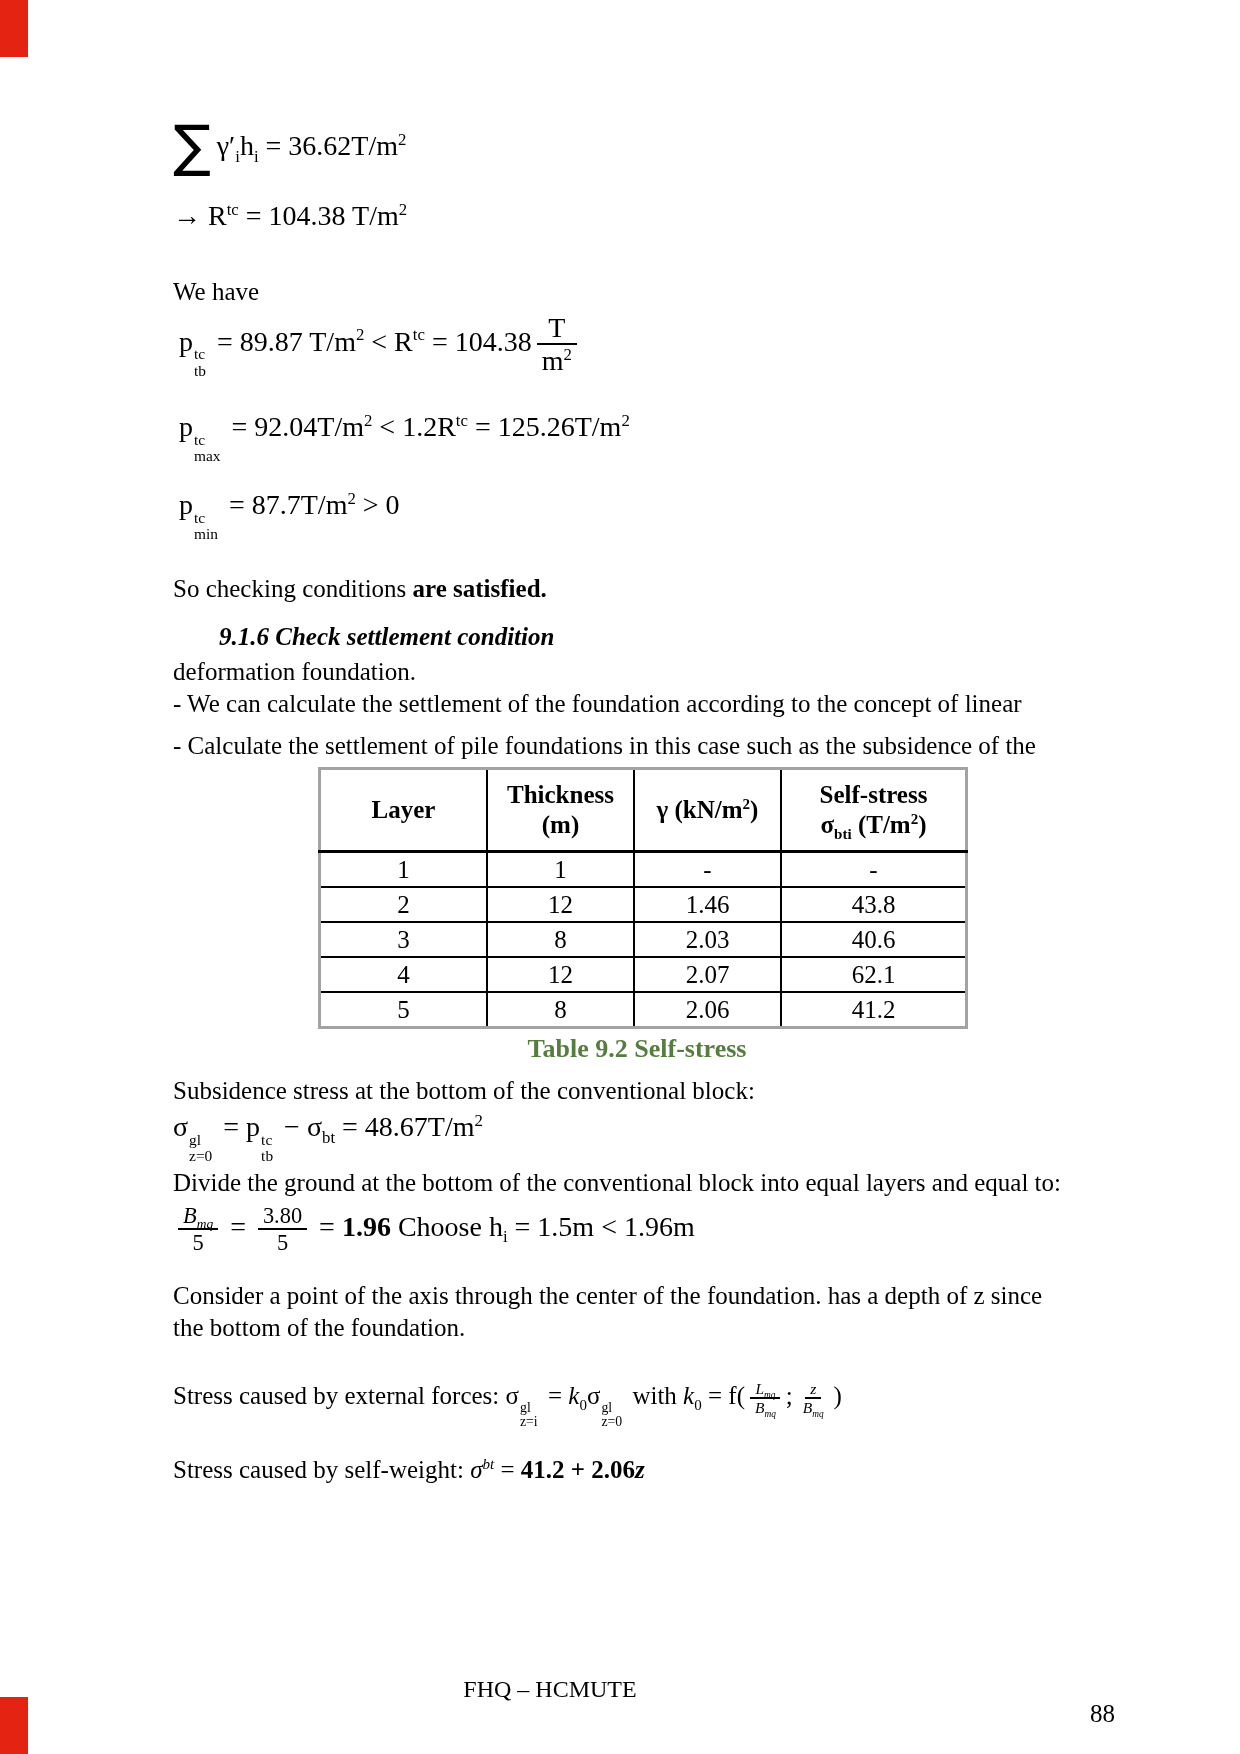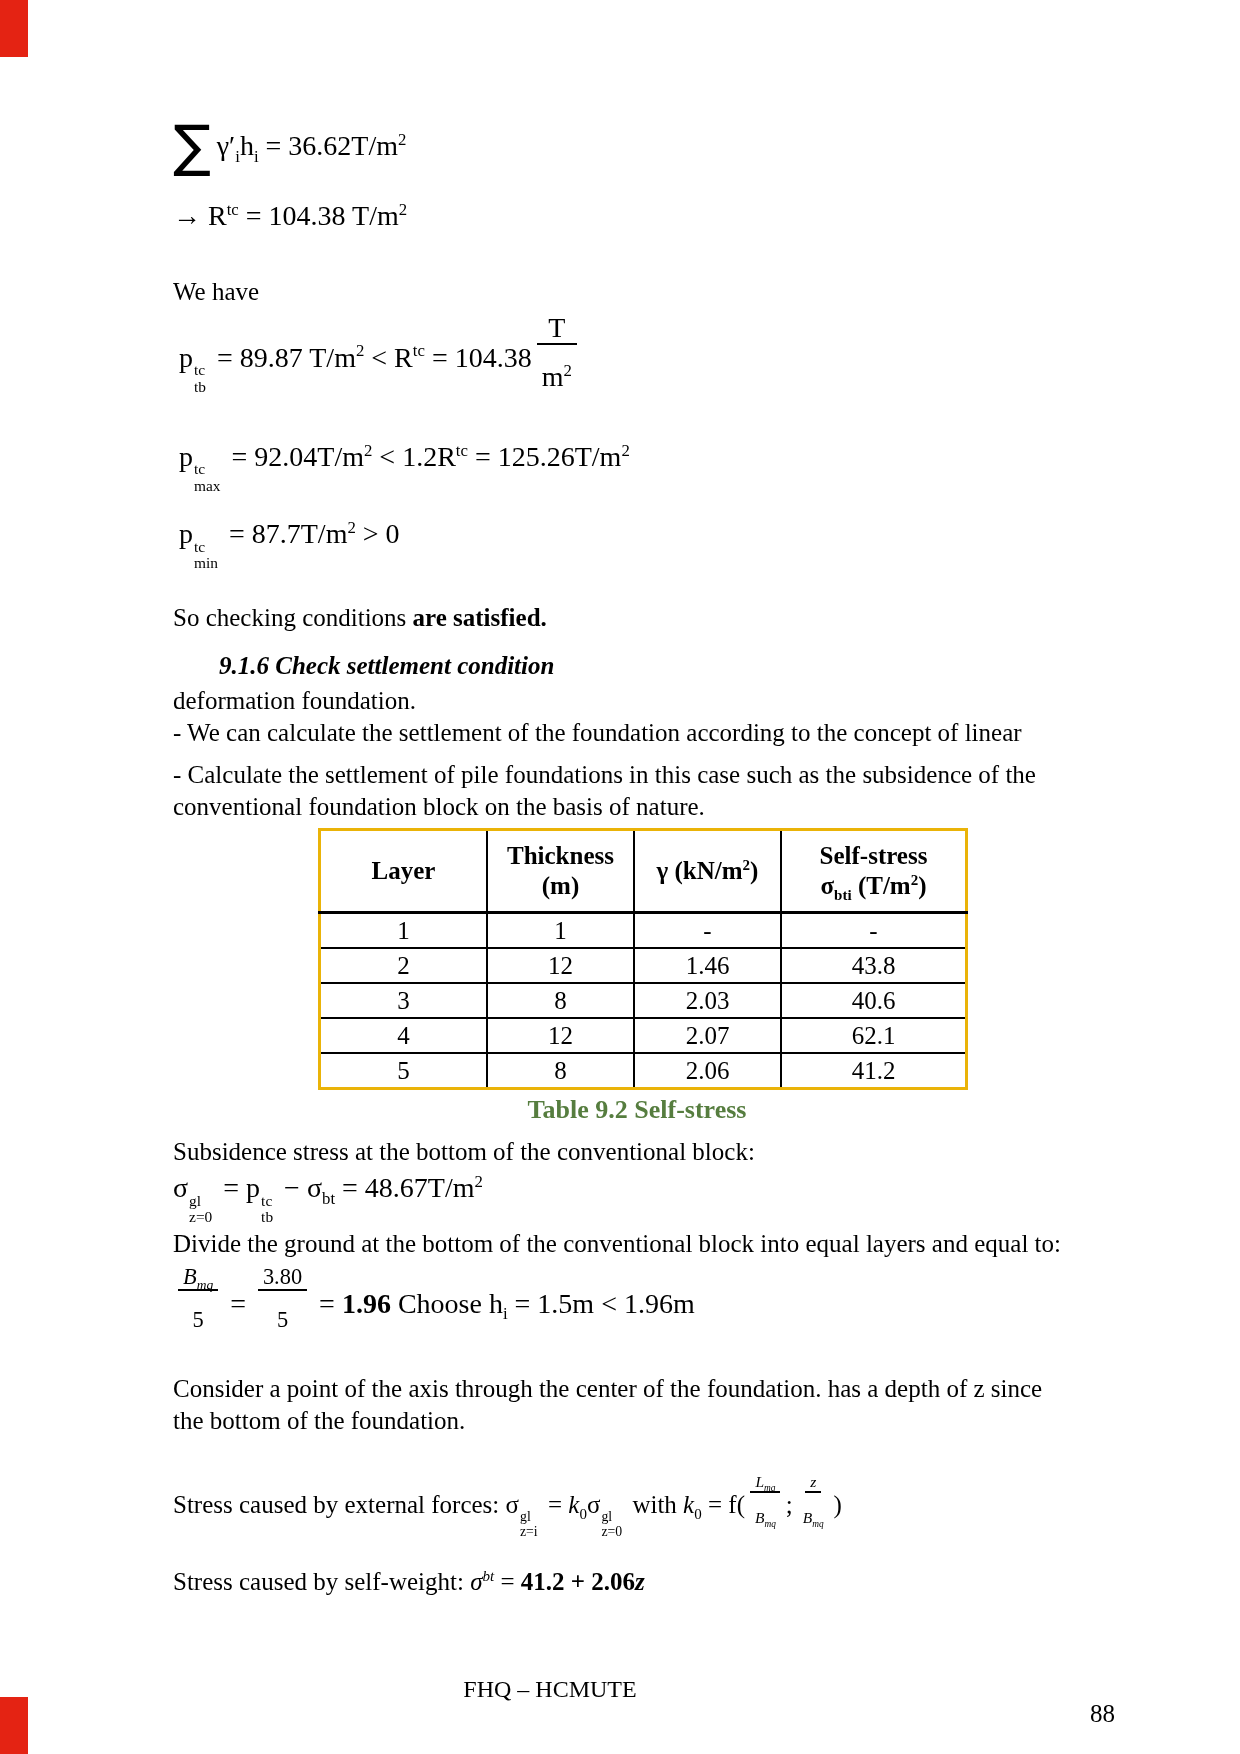"m2" .frac-bot { padding: 16px 5px -> 0 5px }
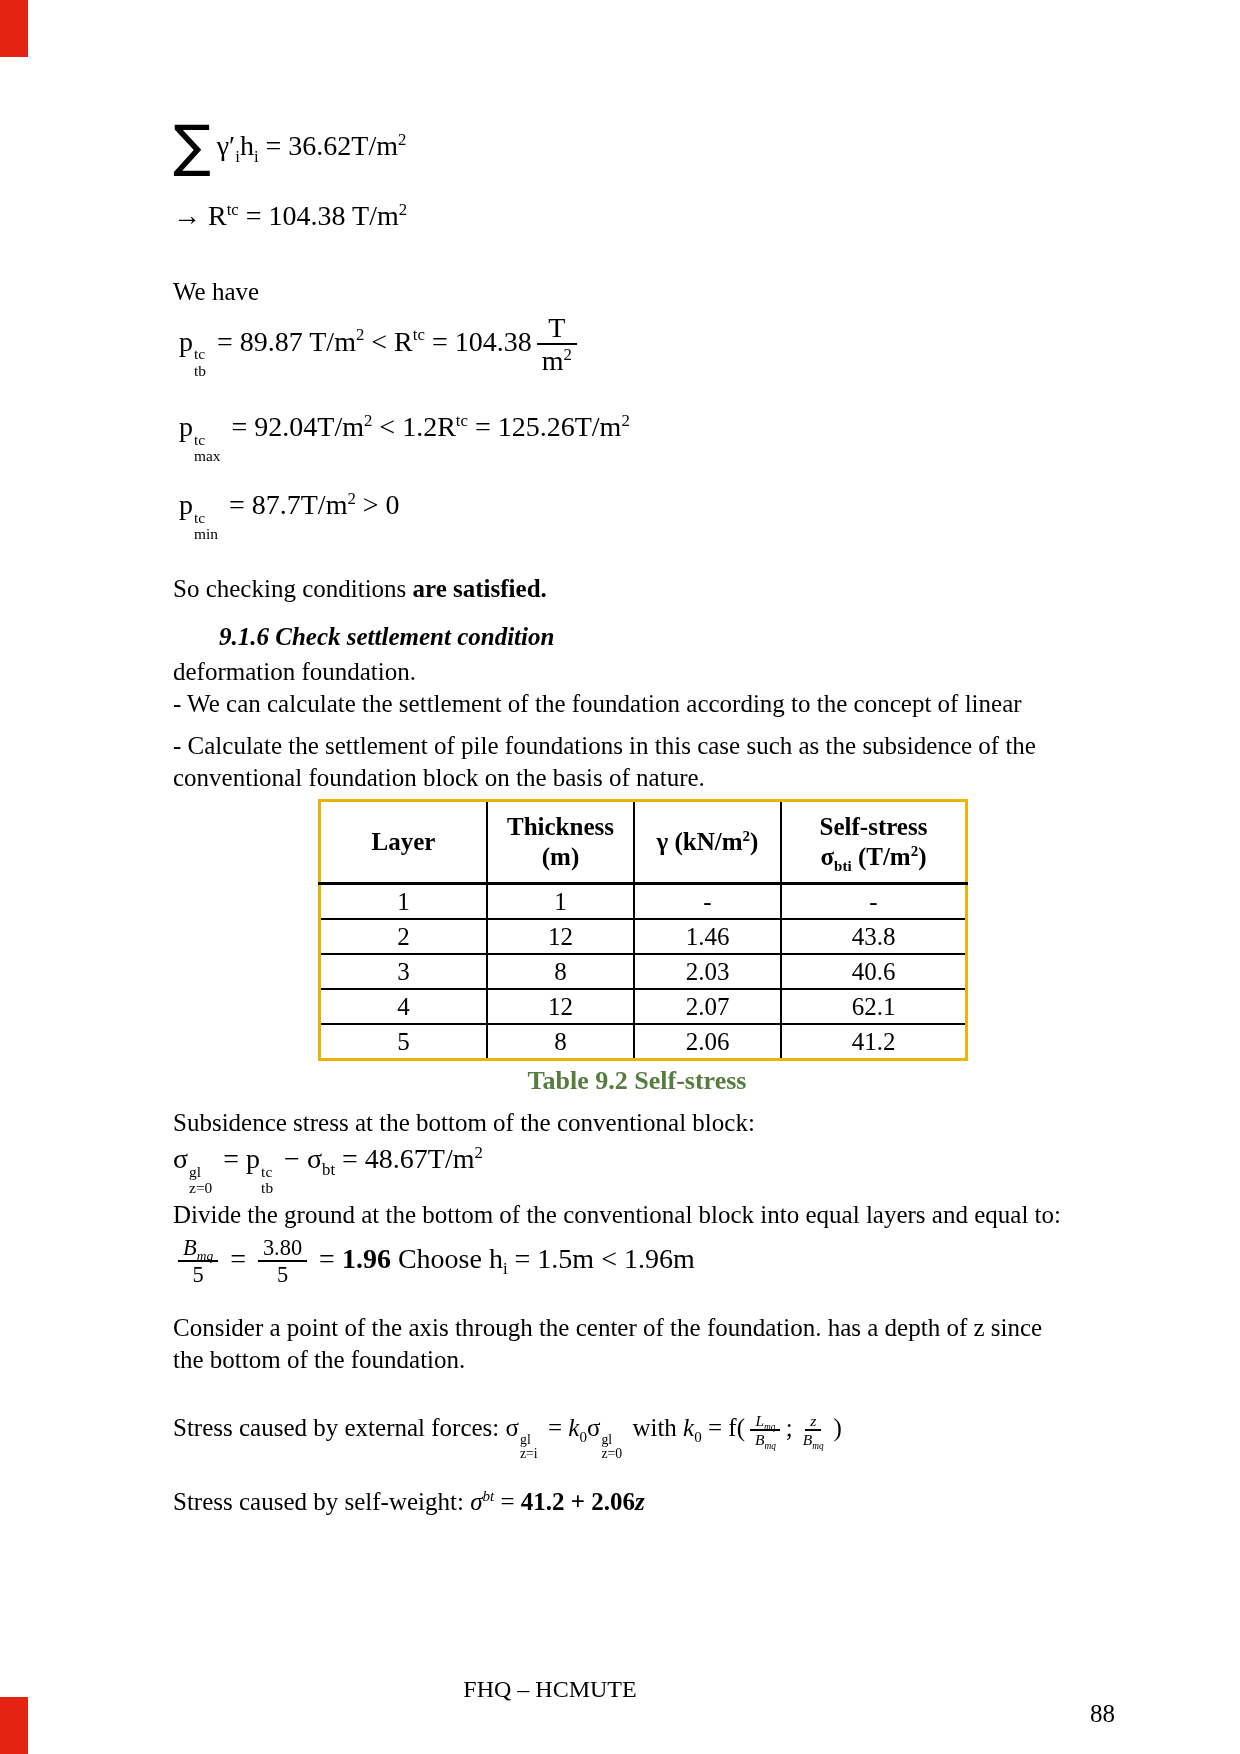"conventional foundation block on the" div.line { html: <div>conventional foundation block on the basis of nature.</div> -> none }
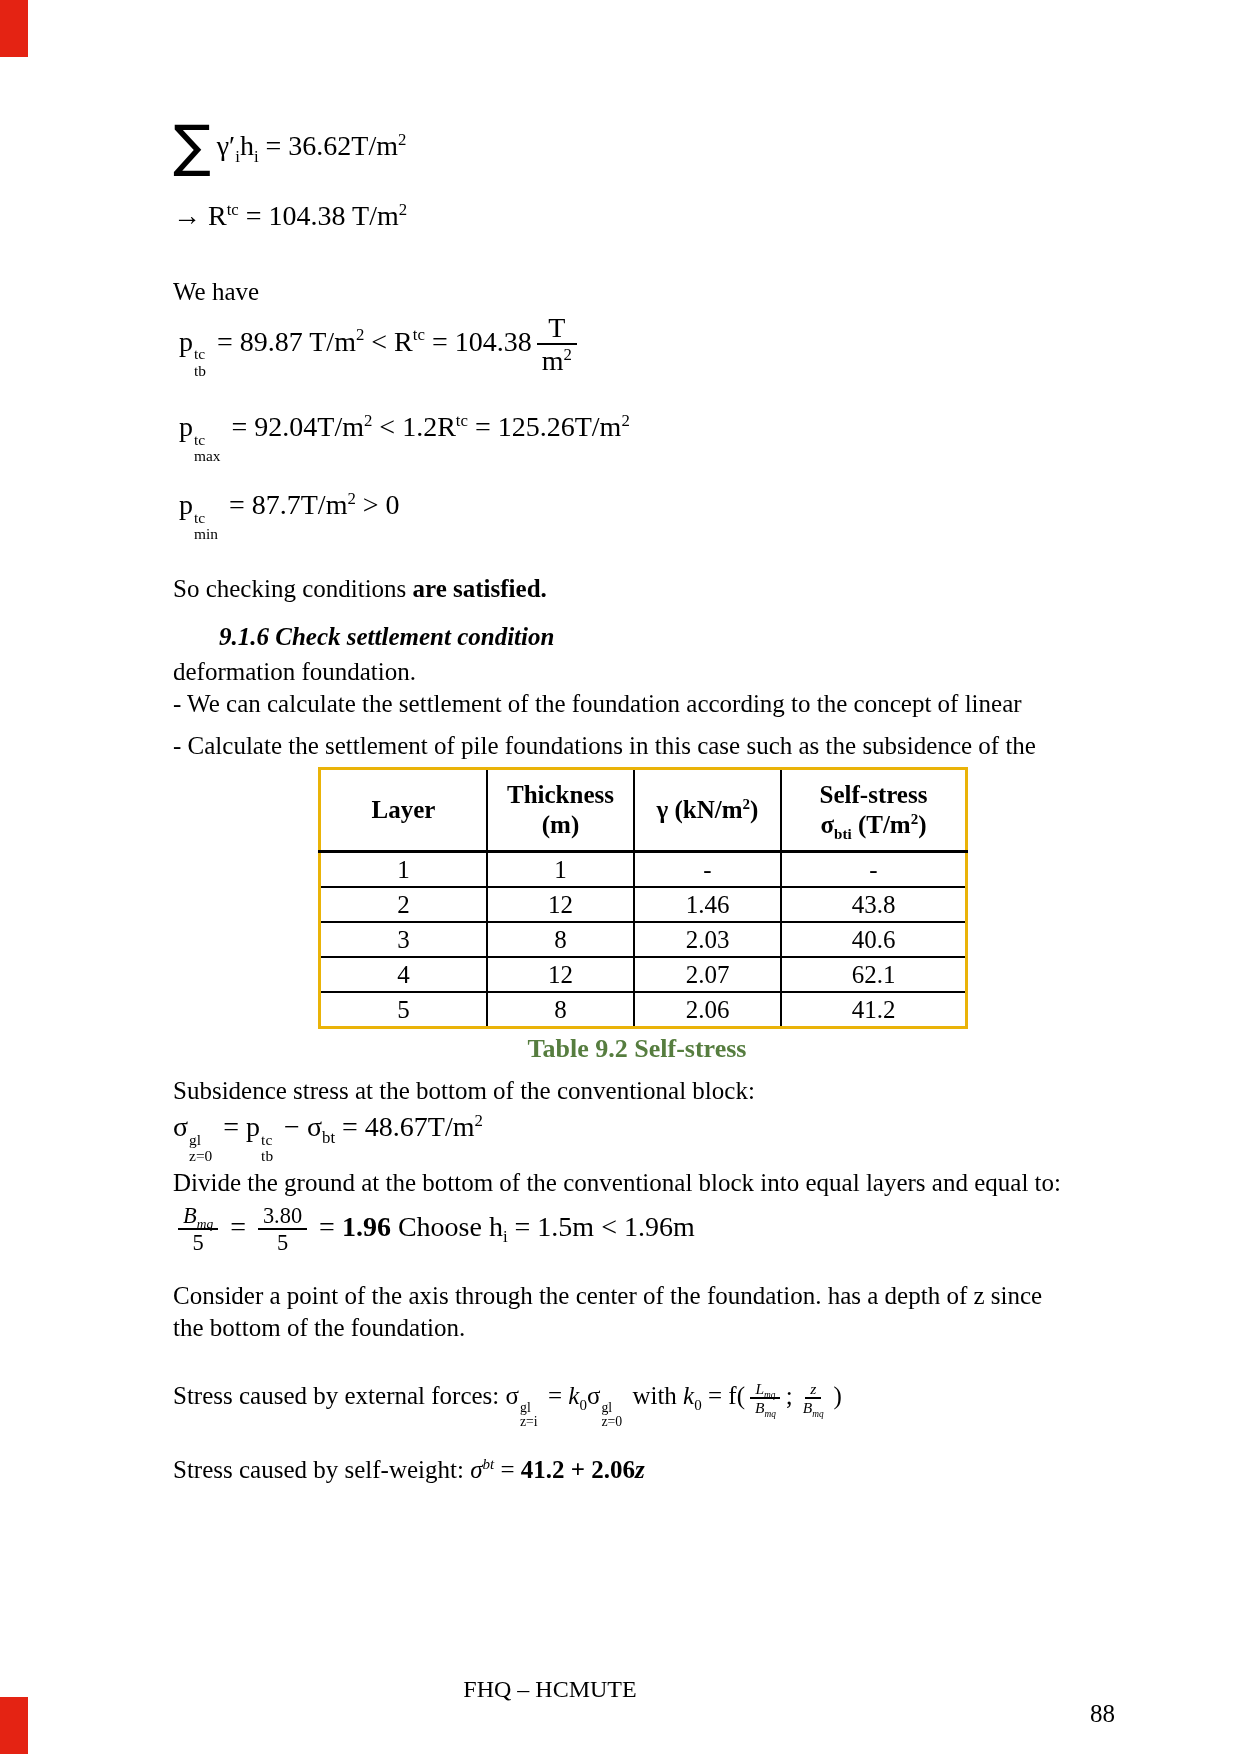"Layer" .selfstress-table { border: 3px solid #eab308 -> 3px solid #a3a3a3 }
